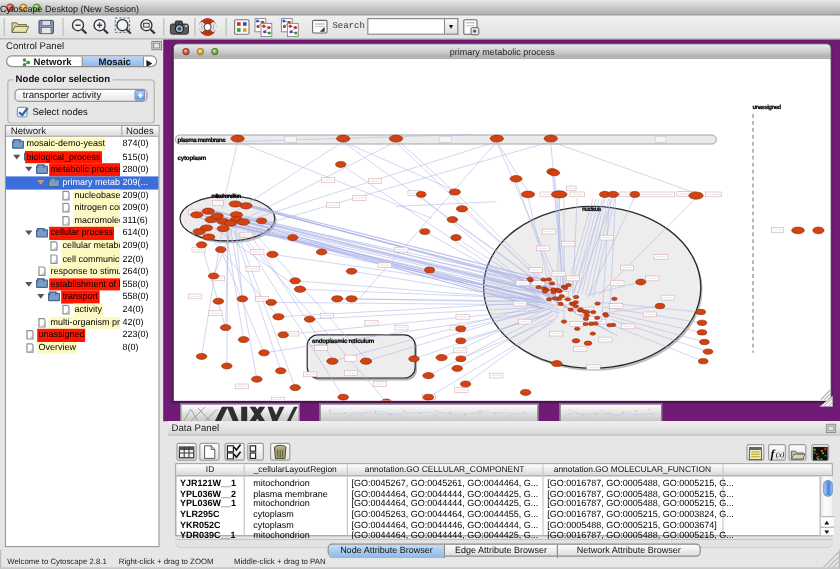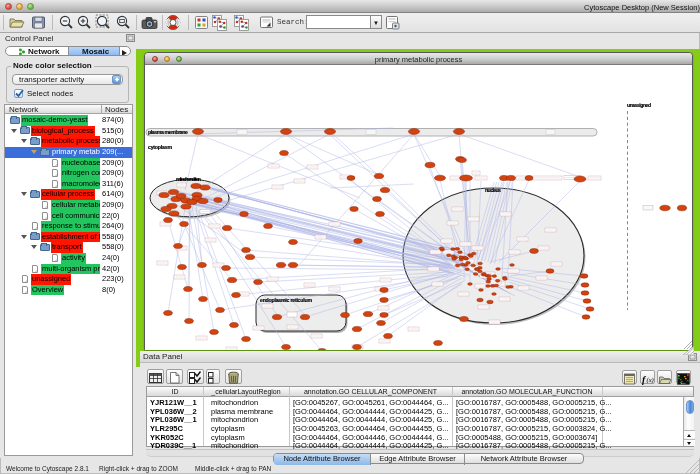"Cytoscape Desktop (New Session)" #title-text { text-align: right -> left }
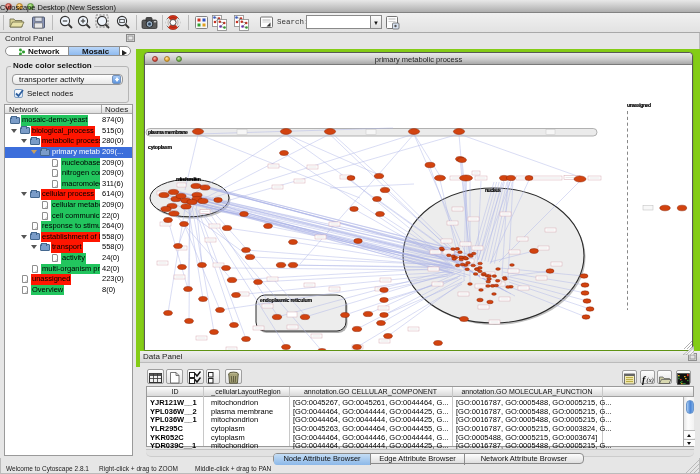"primary metabolic process" #desktop { background: #84cc16 -> #701a75; top: 49px -> 33px }
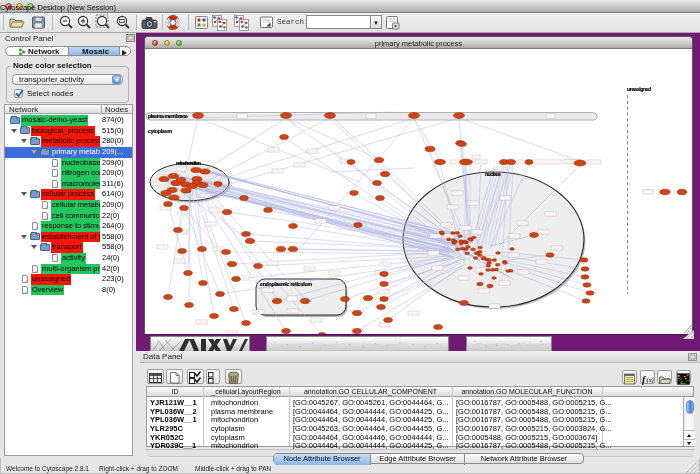"mosaic-demo-yeast" .grn { background: #22c55e -> #fef9c3 }
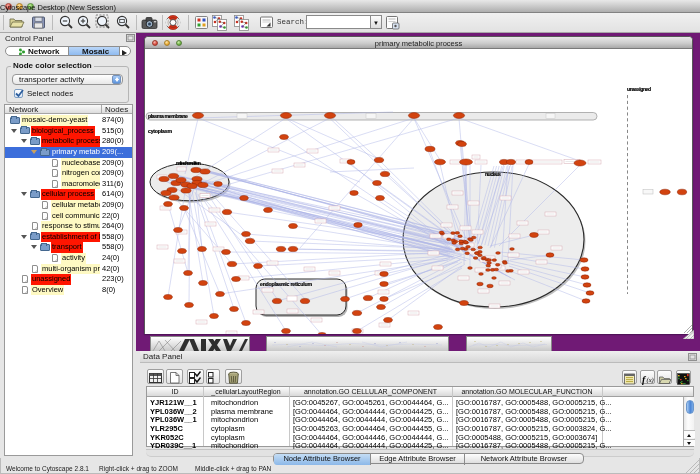"biological_process" span.lbl { left: 26px -> 16px }
